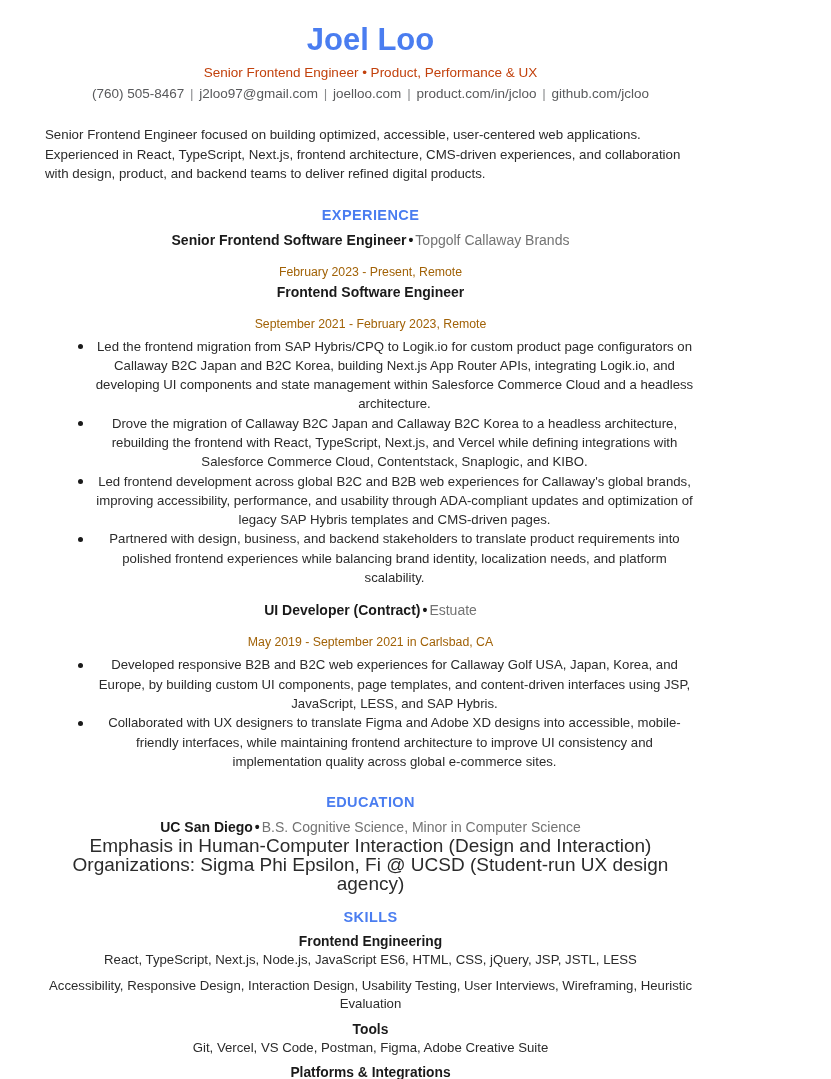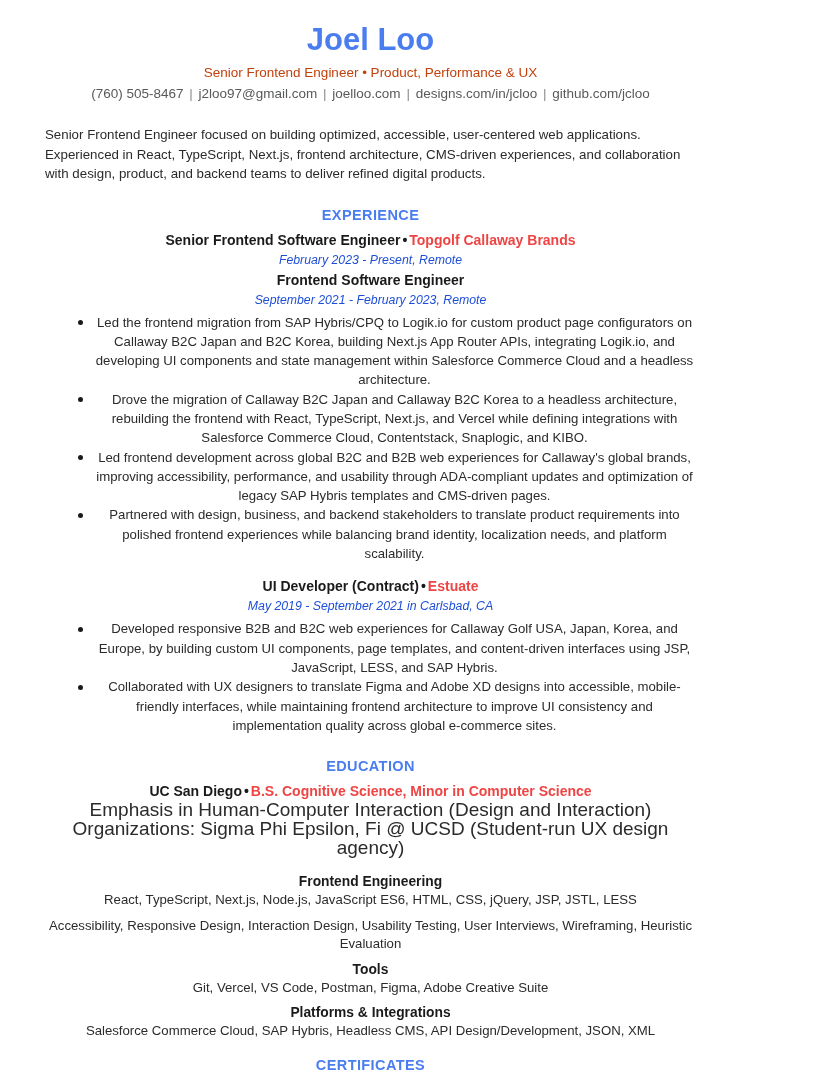"designs.com/in/jcloo" span { text: designs.com/in/jcloo -> product.com/in/jcloo }
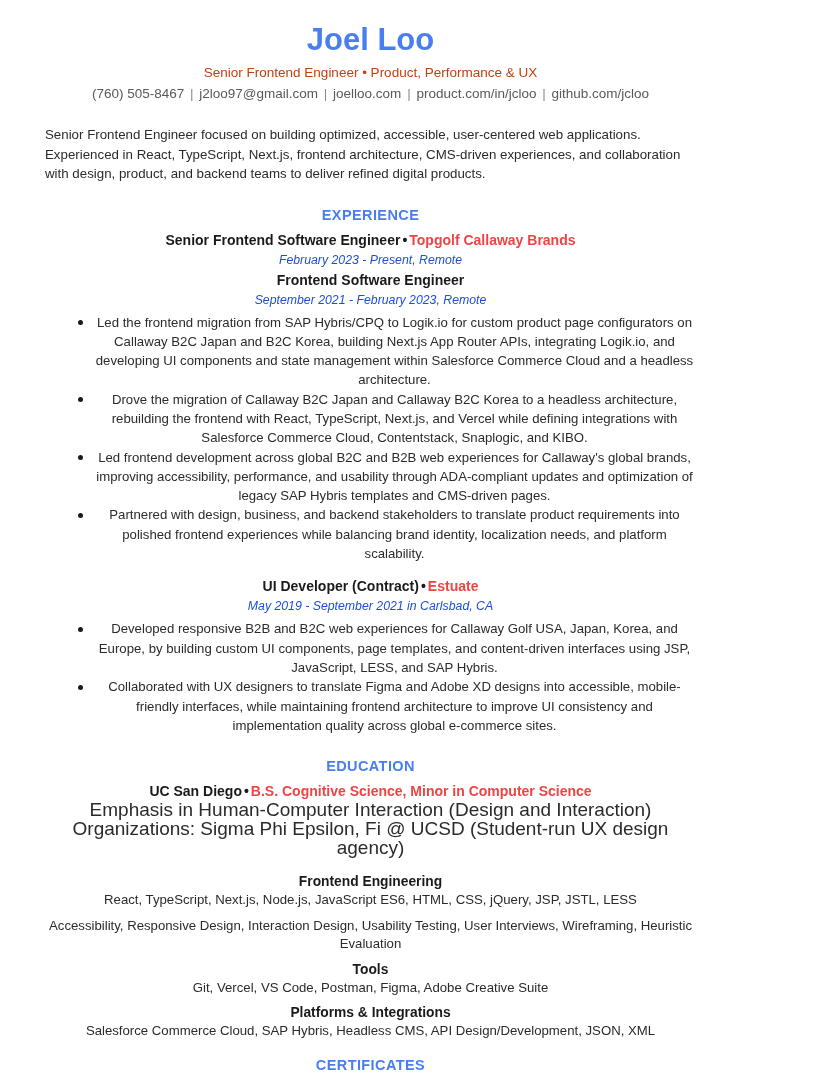"Topgolf Callaway Brands" .entry-title .org { color: #ef4444 -> #737373; font-weight: bold -> normal }
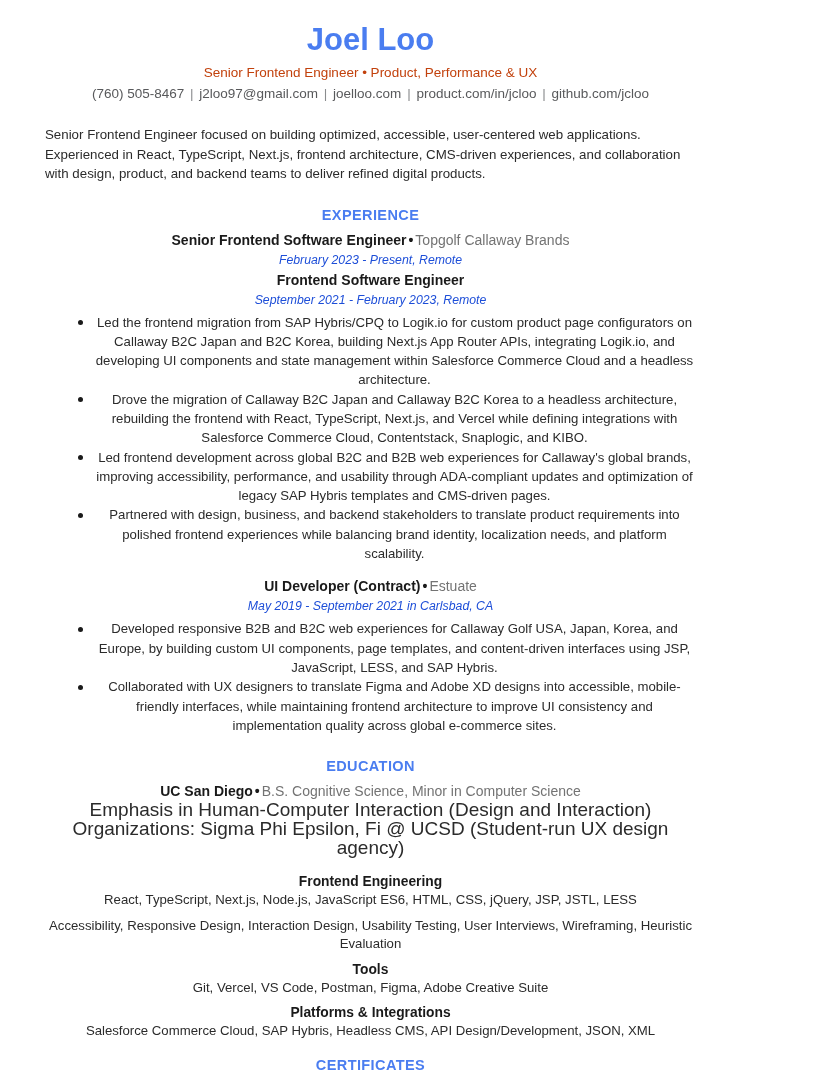"February 2023 - Present, Remote" .entry-meta { color: #1d4ed8 -> #a16207; font-style: italic -> none; margin-top: 3px -> 15px }
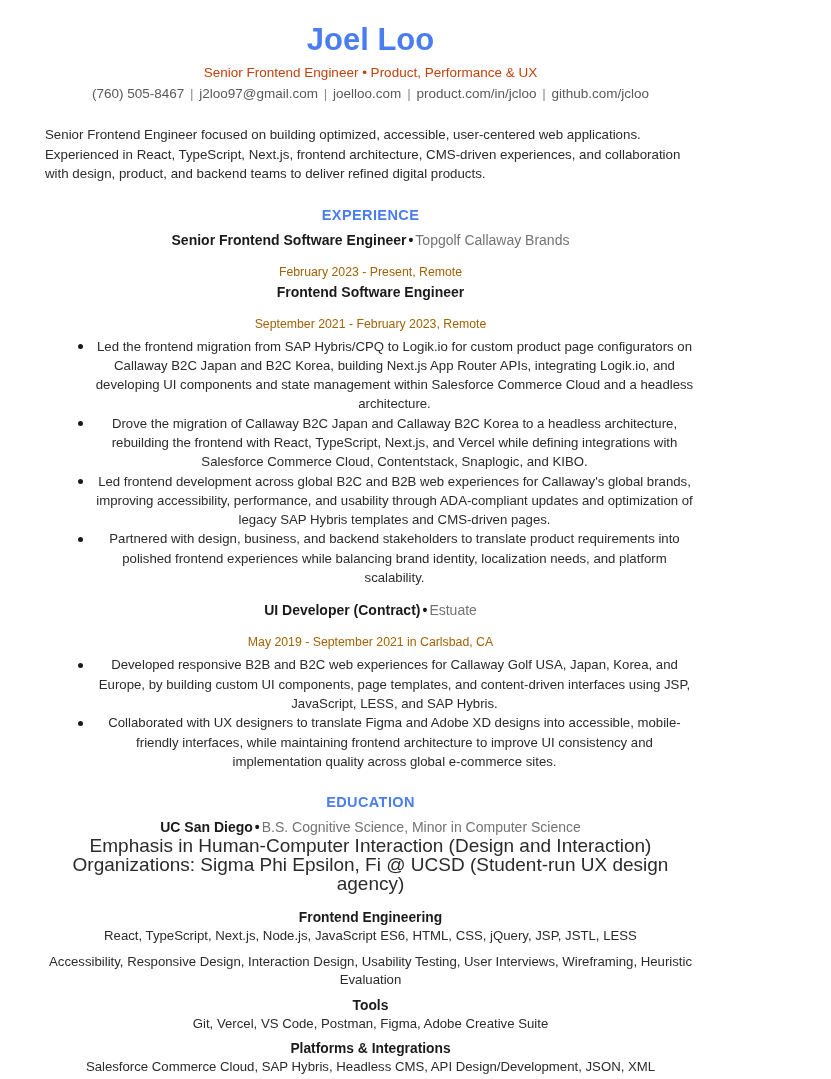"SKILLS" div.section-title { html: none -> <div>SKILLS</div> }
